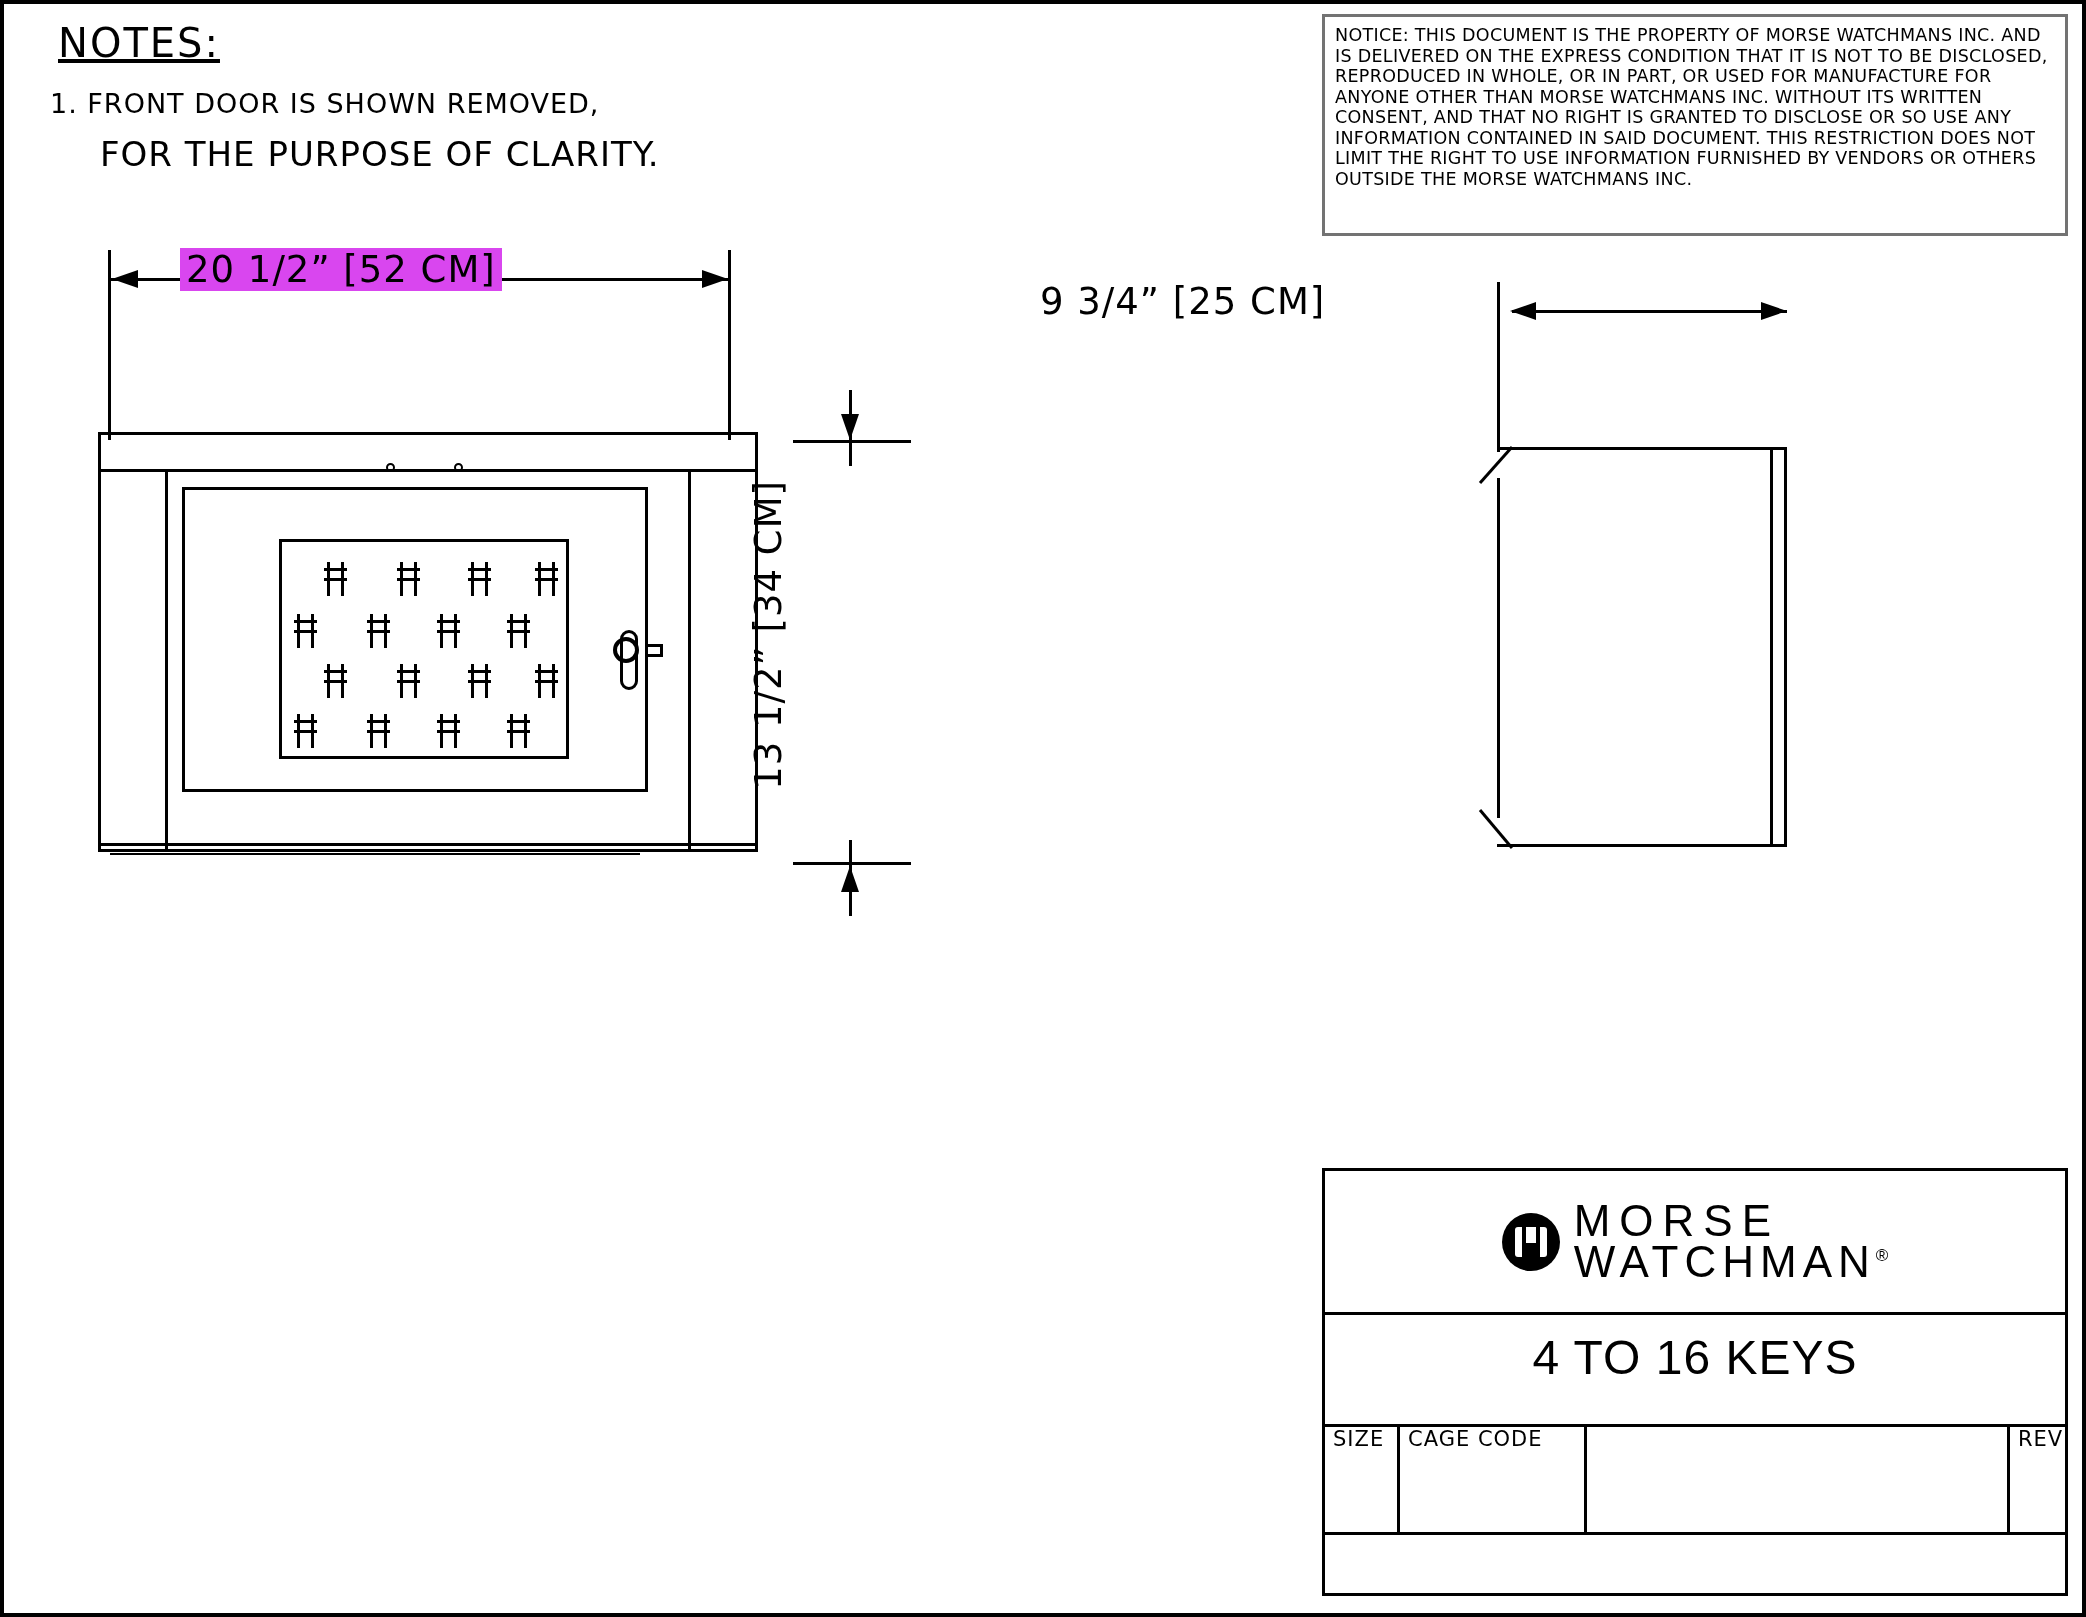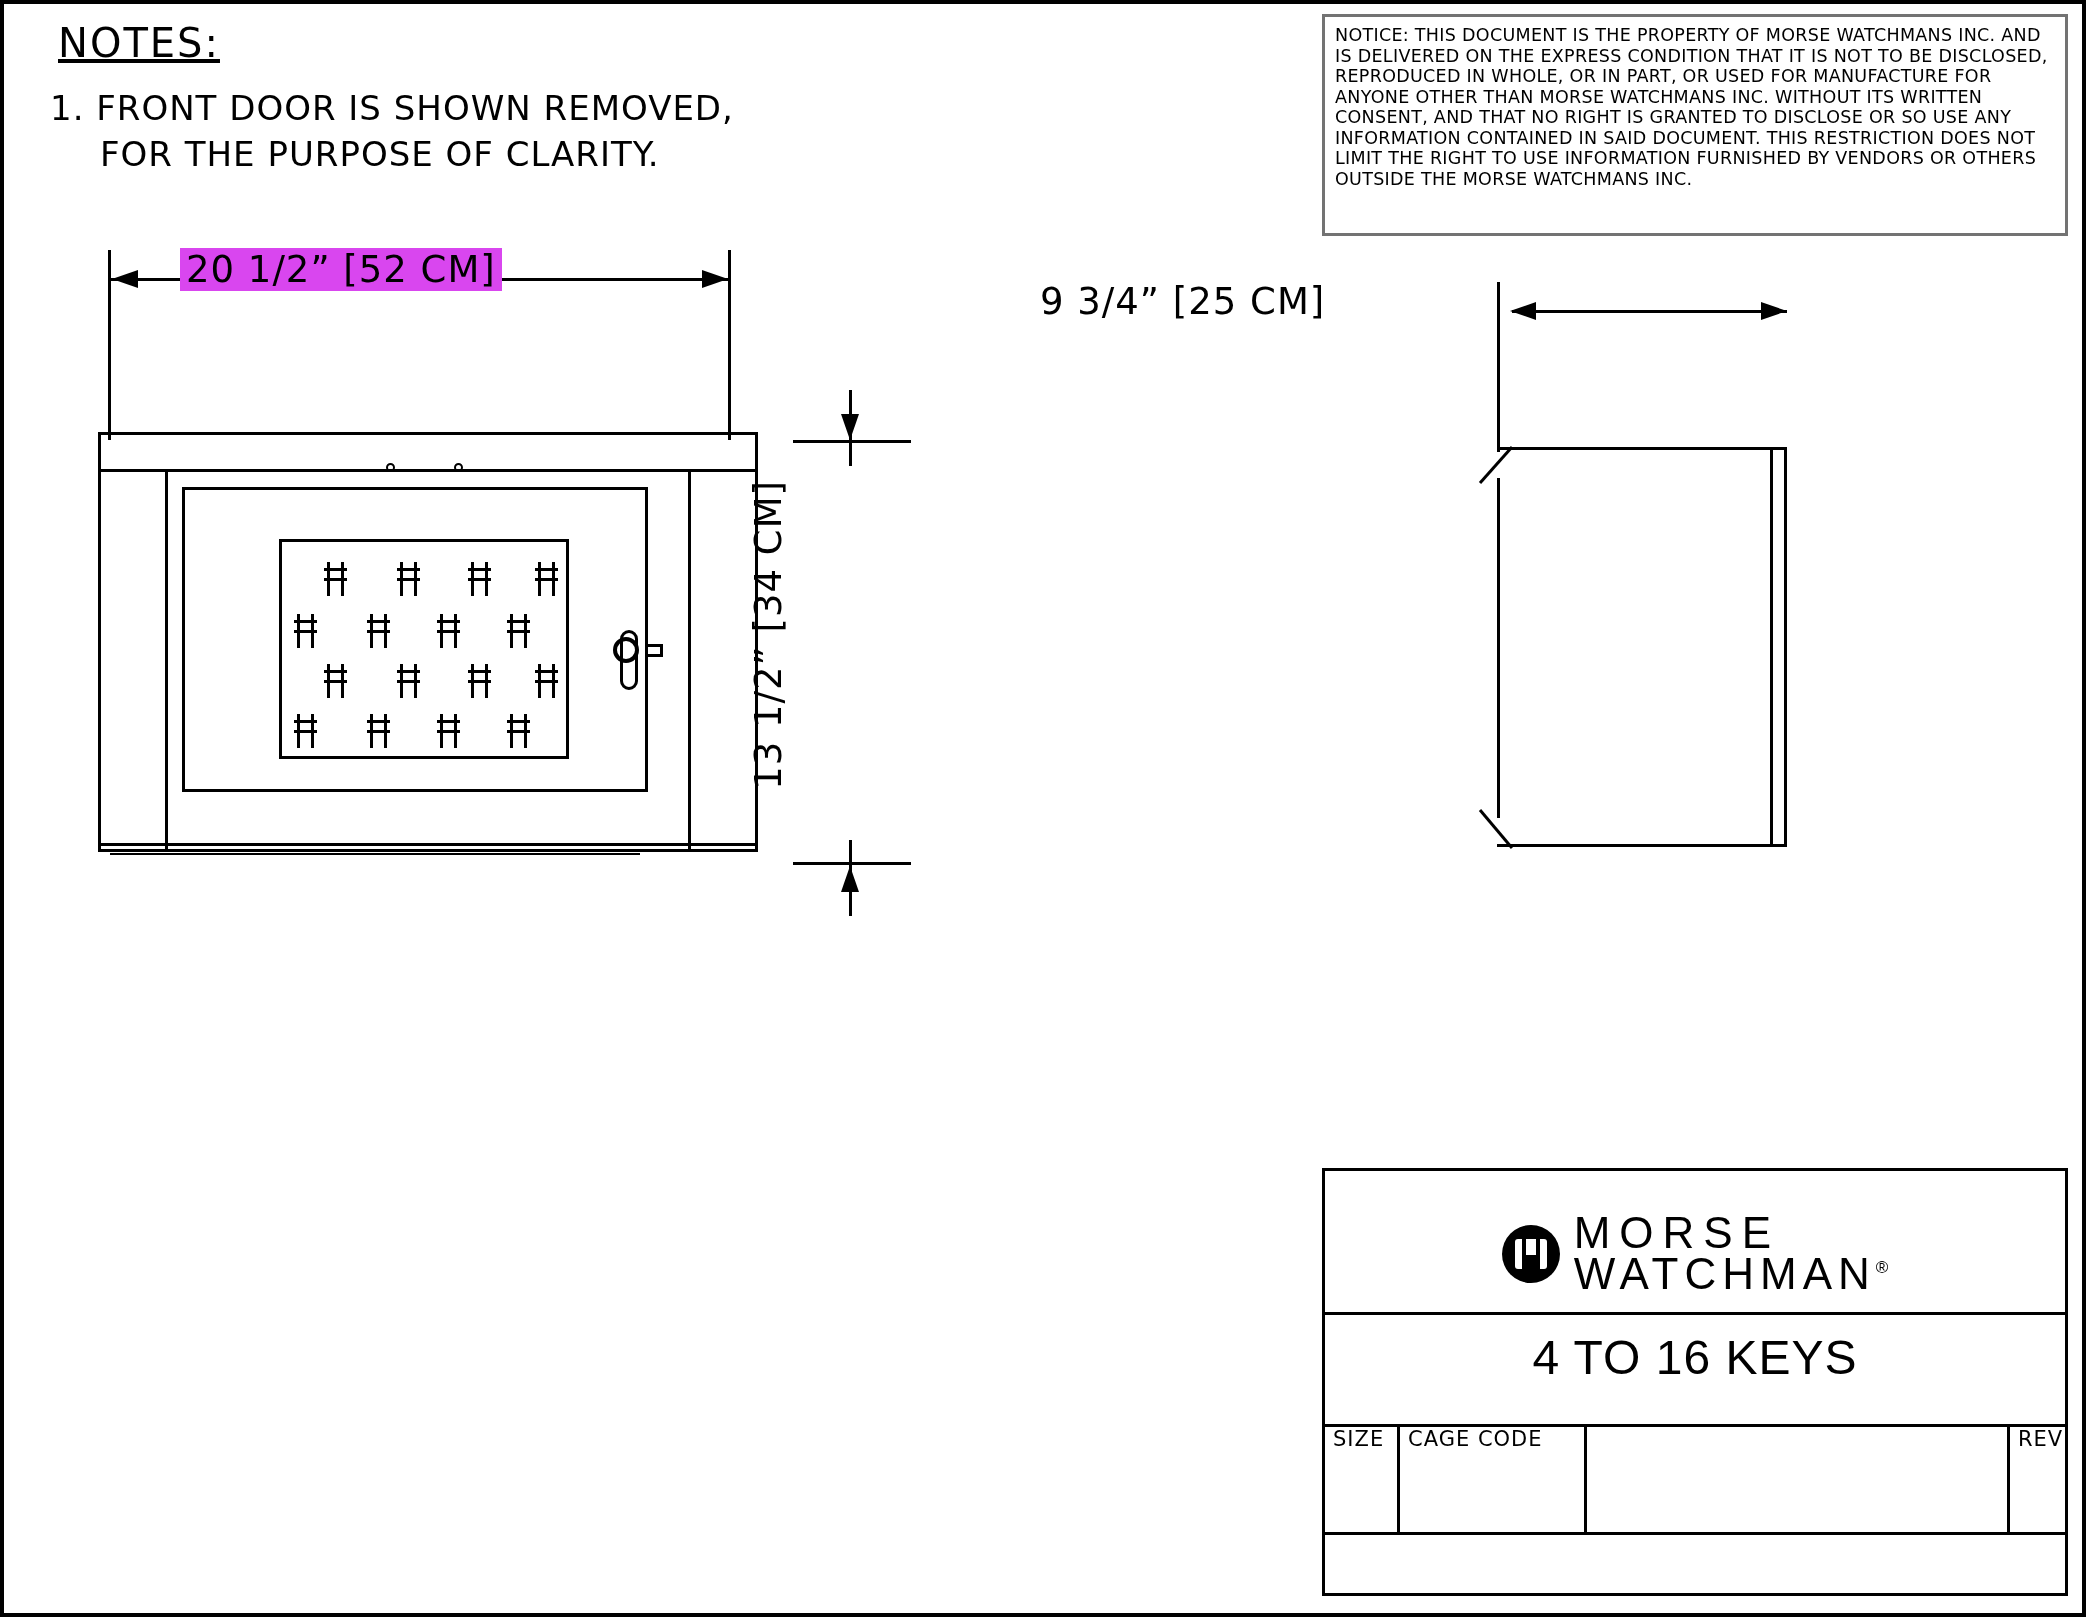"1. FRONT DOOR IS SHOWN" .notes-line1 { font-size: 34px -> 27px }
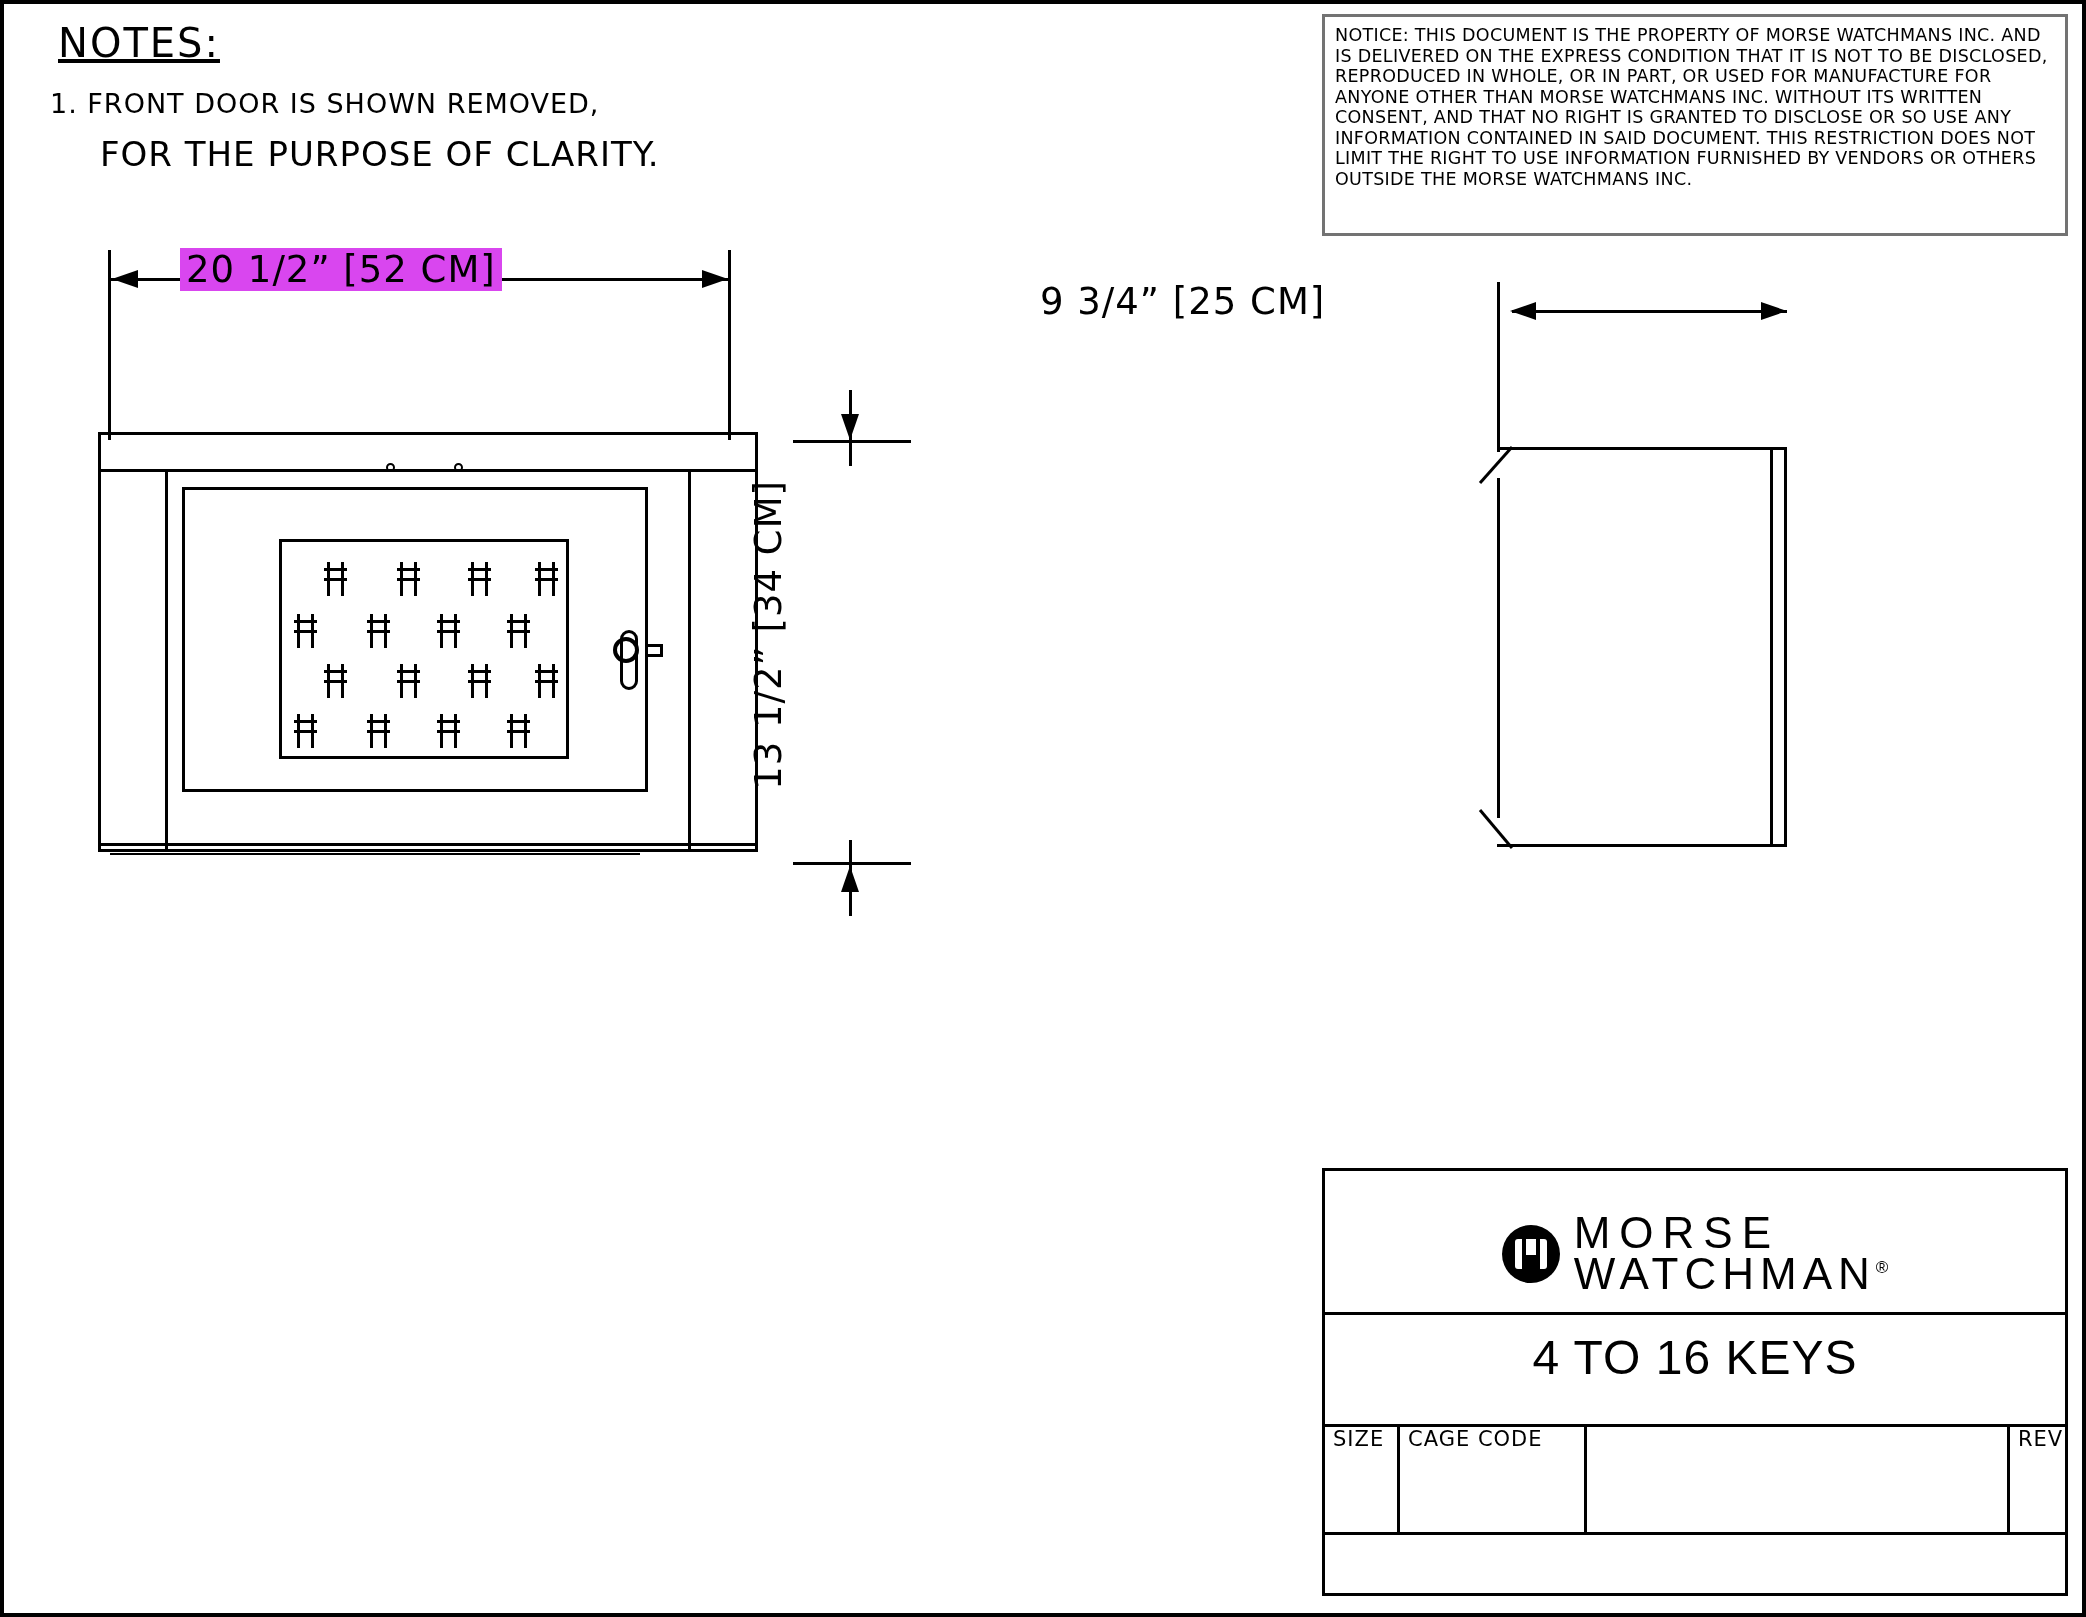"MORSE" .tb-logo-row { height: 120px -> 144px; margin-top: 24px -> none }
